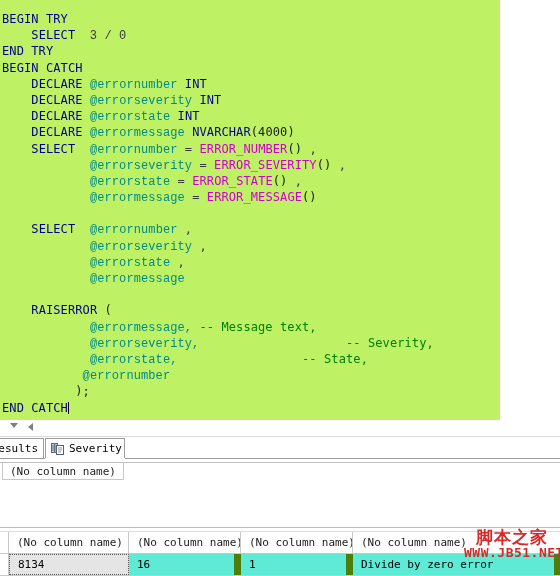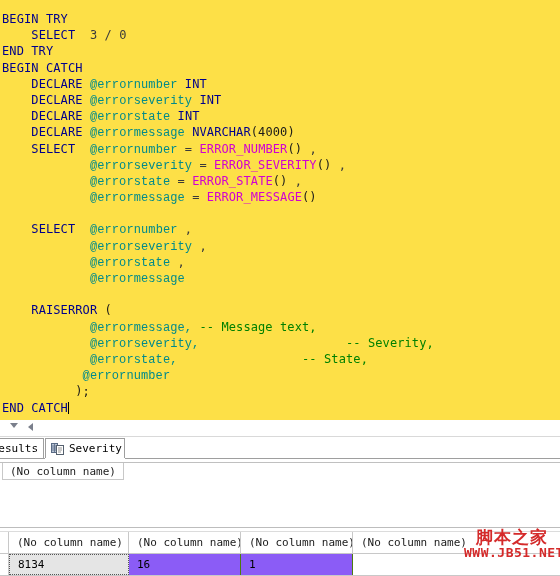"BEGIN TRY" .editor { background: #fde047 -> #bef264; width: 560px -> 500px }
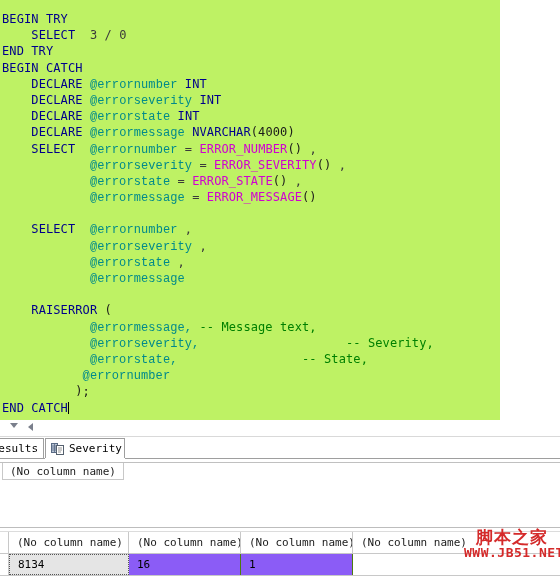"3 / 0" .num { font-family: none -> Liberation Mono, monospace }
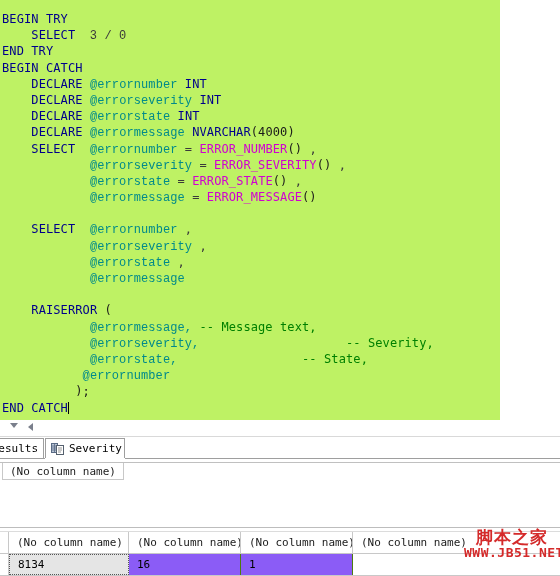"16" .gcell-d { background: #8b5cf6 -> #5eead4; border-right: 1px solid #4d7c0f -> 7px solid #4d7c0f }
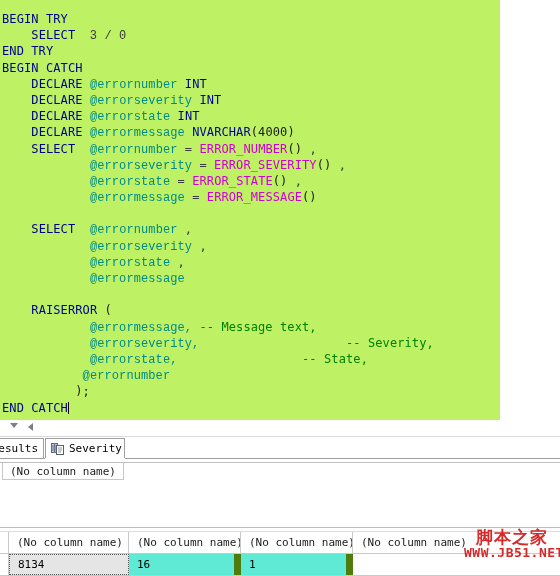"Divide by zero error" div.gcell-d { html: none -> <div>Divide by zero error</div> }
